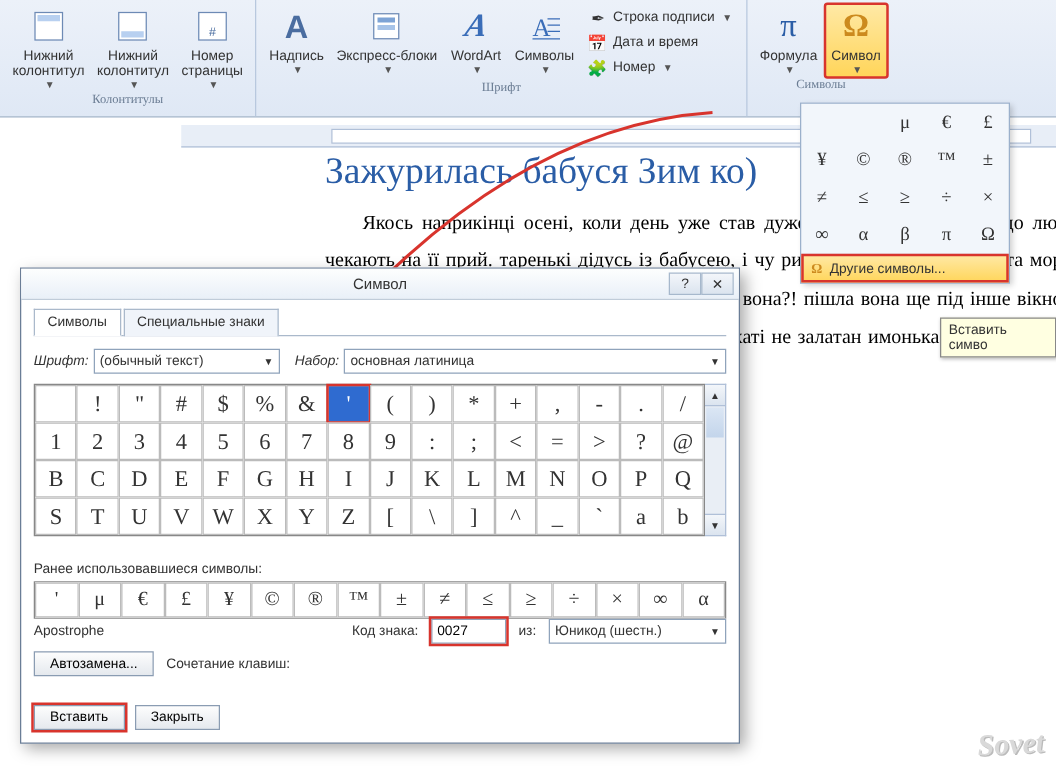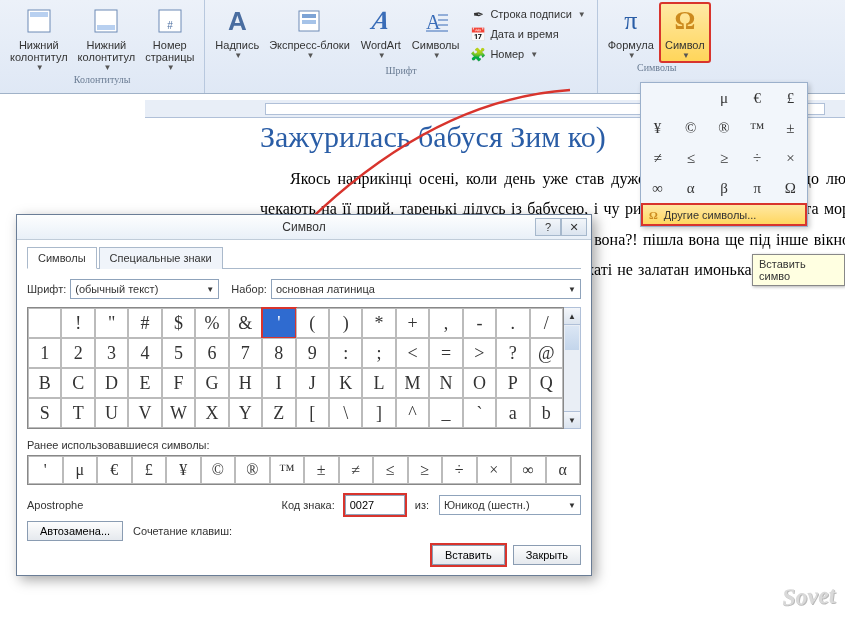"Шрифт:" .row label { font-style: none -> italic }
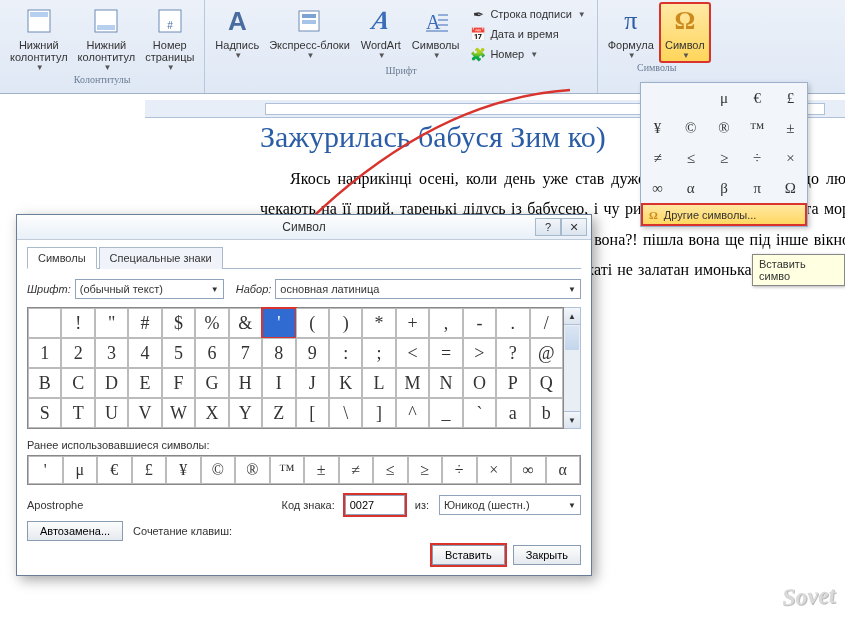"Ранее использовавшиеся символы:" .recent-lbl { margin: 10px 0 4px -> 20px 0 4px }
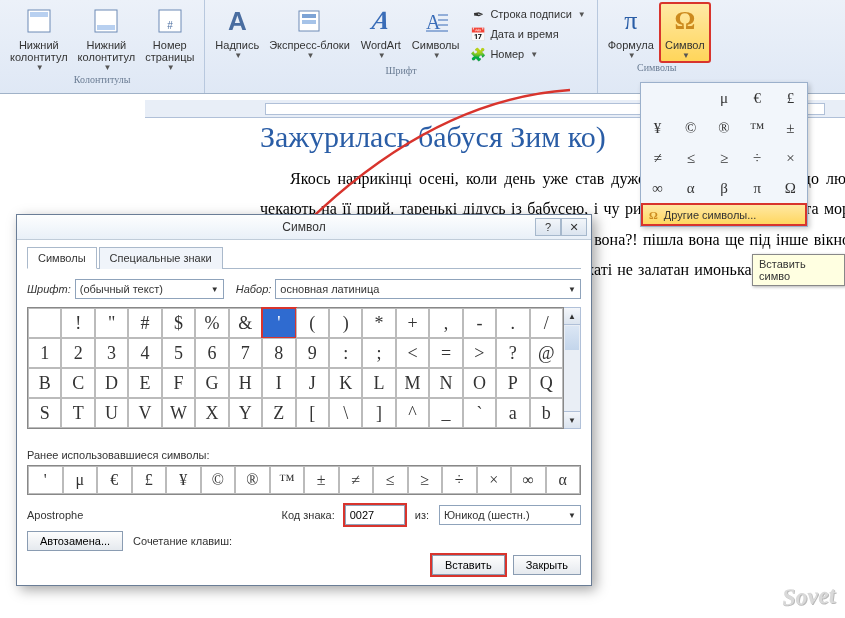"Apostrophe" .info-row { margin-top: 10px -> none }
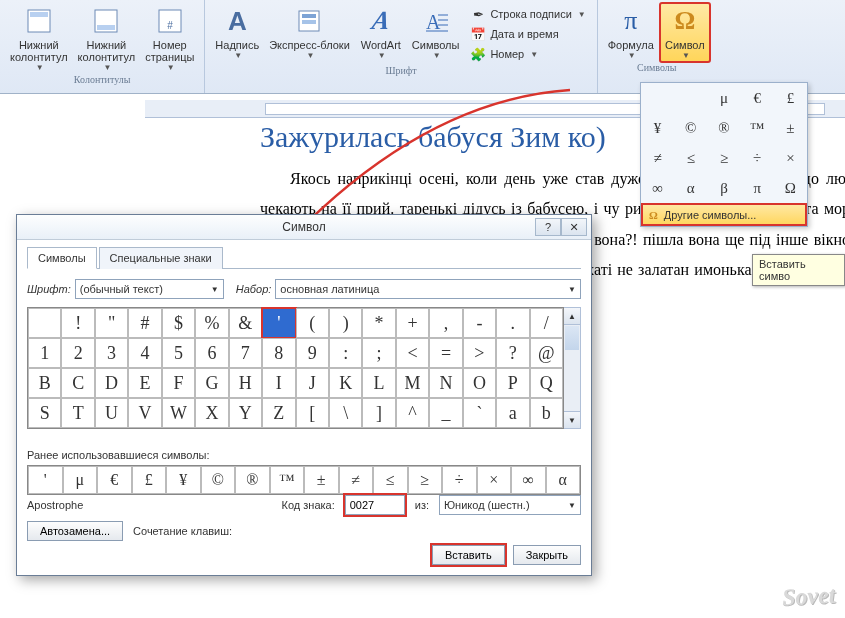"Вставить" .dlg-foot { justify-content: flex-end -> flex-start; margin-top: 4px -> 23px }
